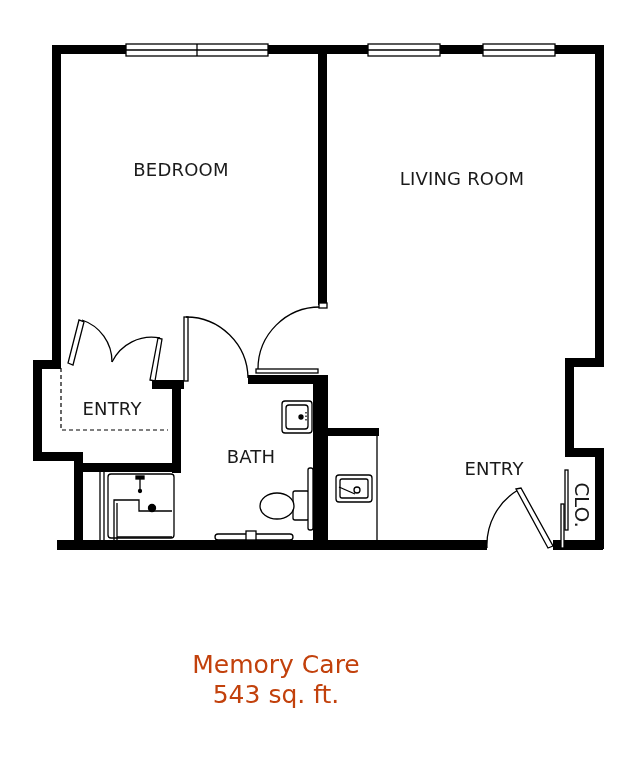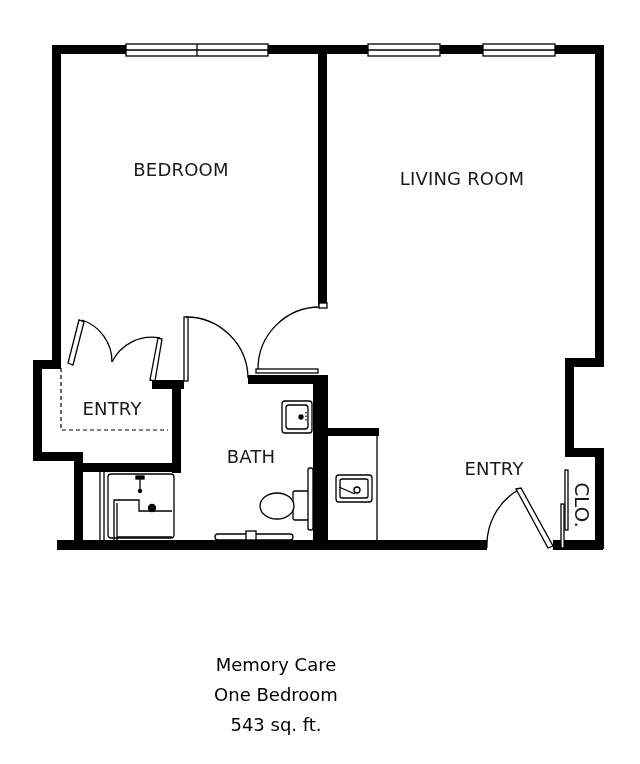"Memory Care" .caption { color: #000000 -> #c2410c; font-size: 18px -> 25px }
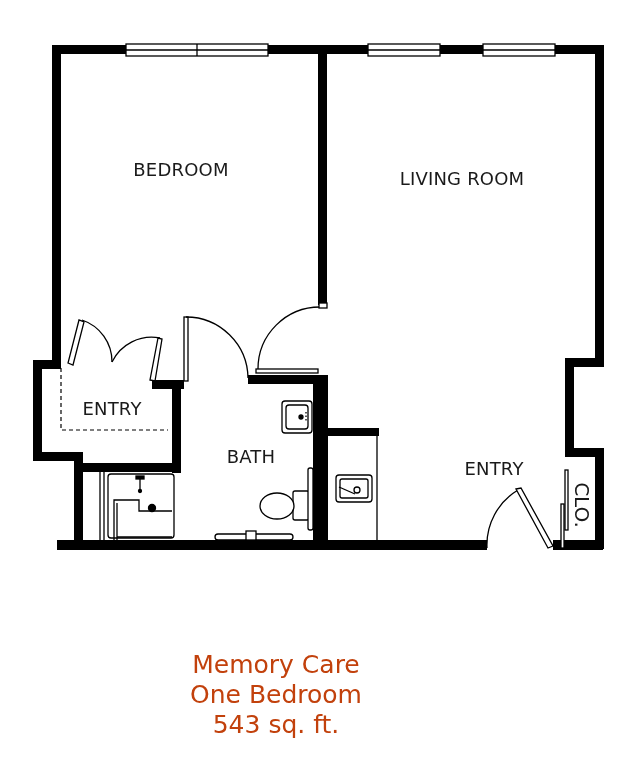"One Bedroom" div { html: <div>One Bedroom</div> -> none }
